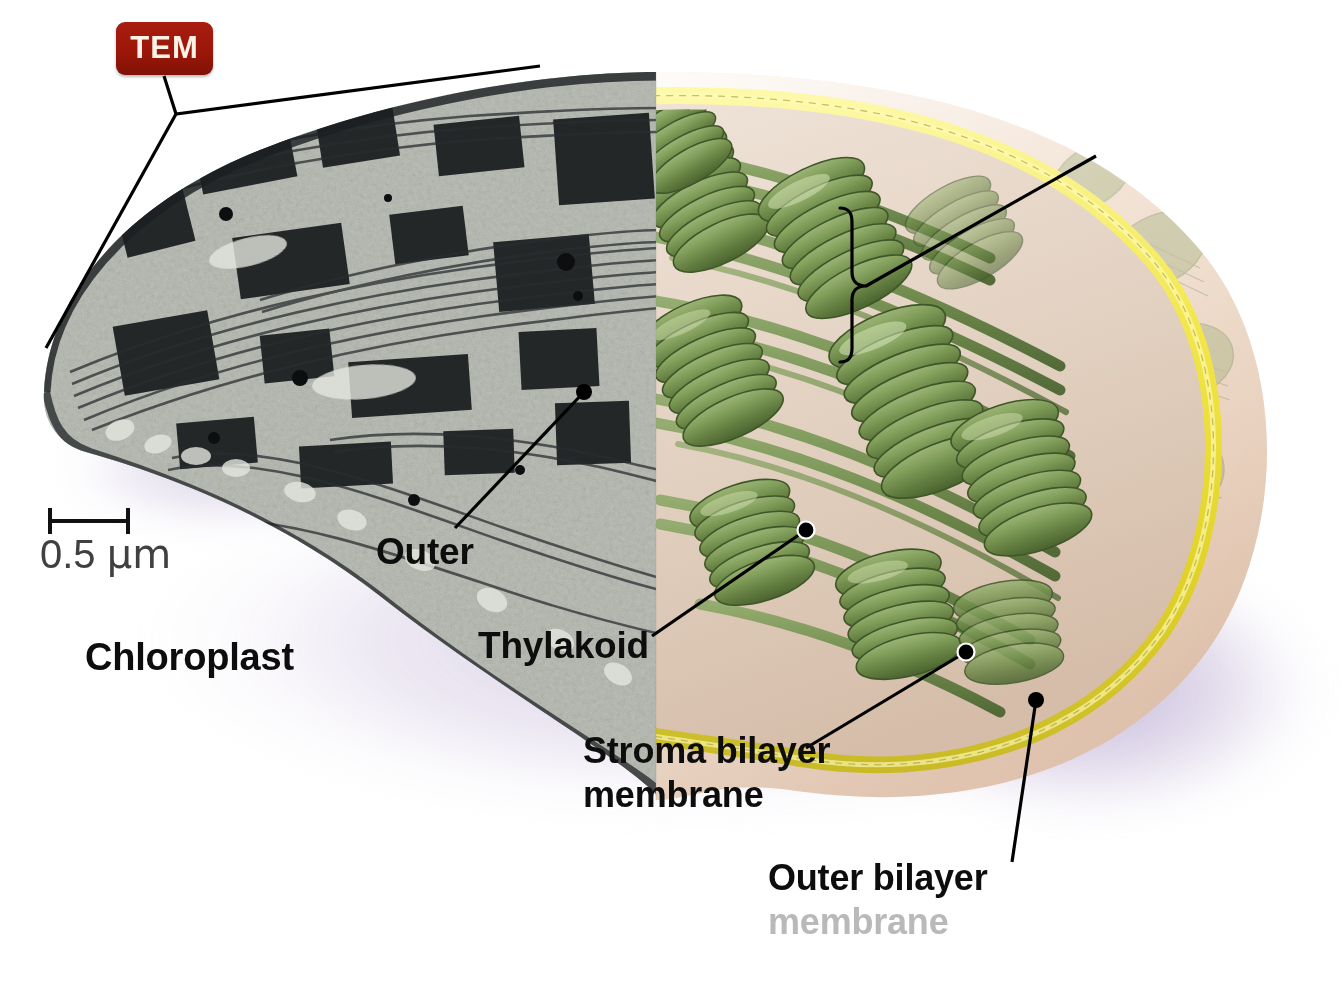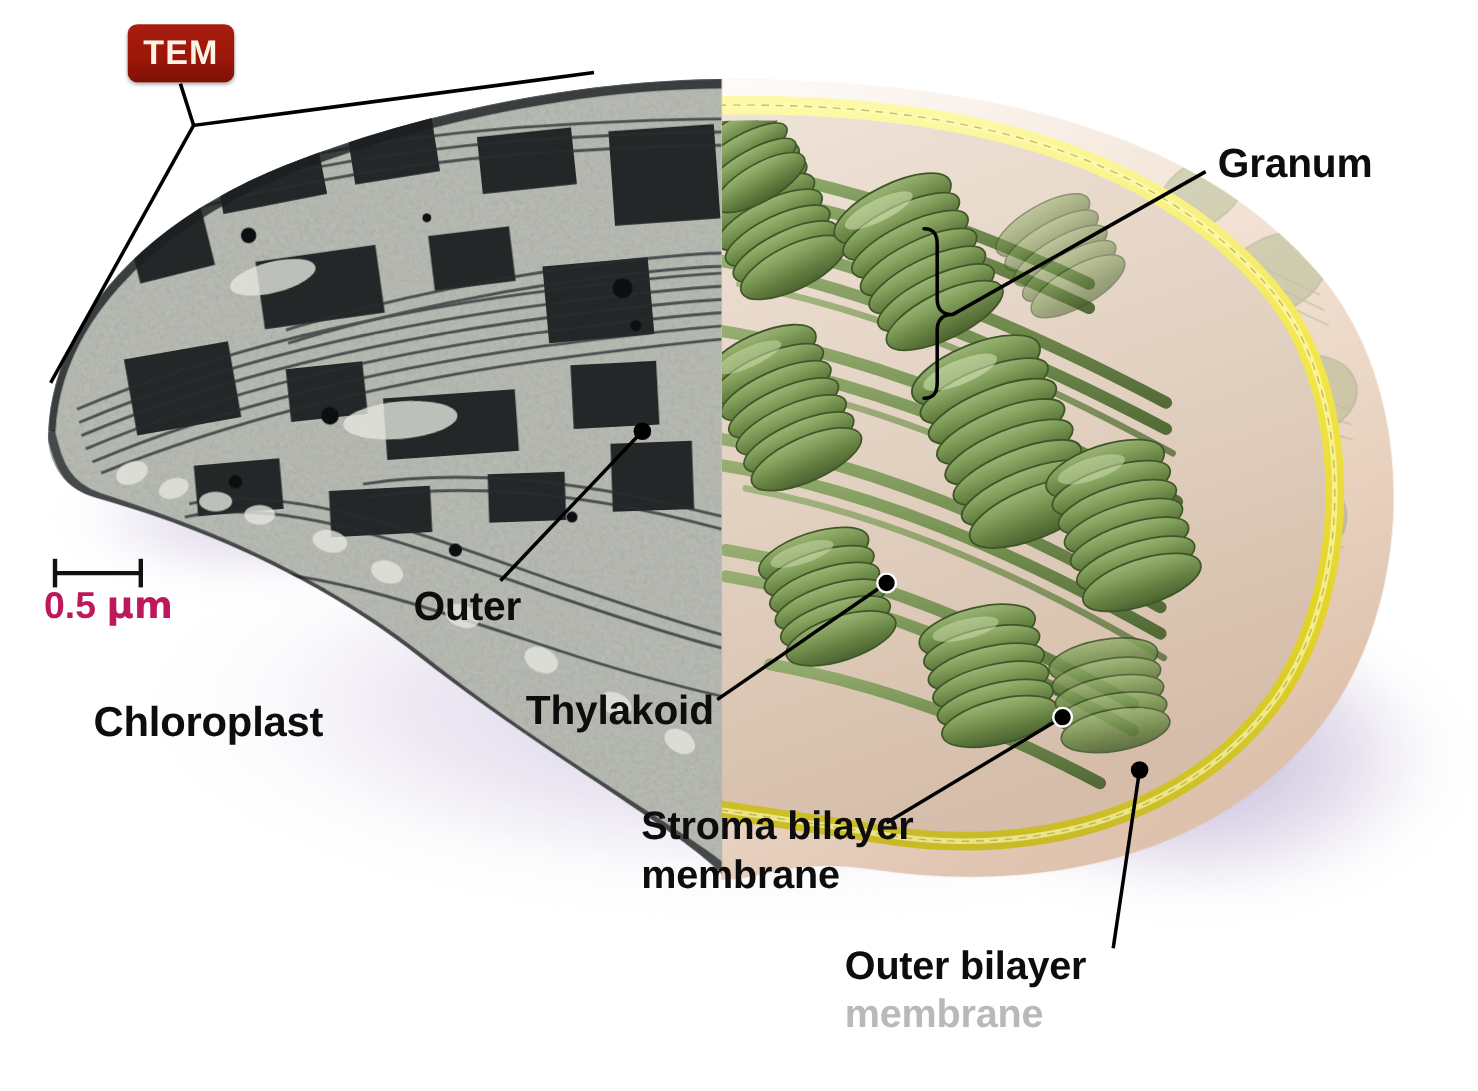"Granum" div.lbl { html: <div>Granum</div> -> none }
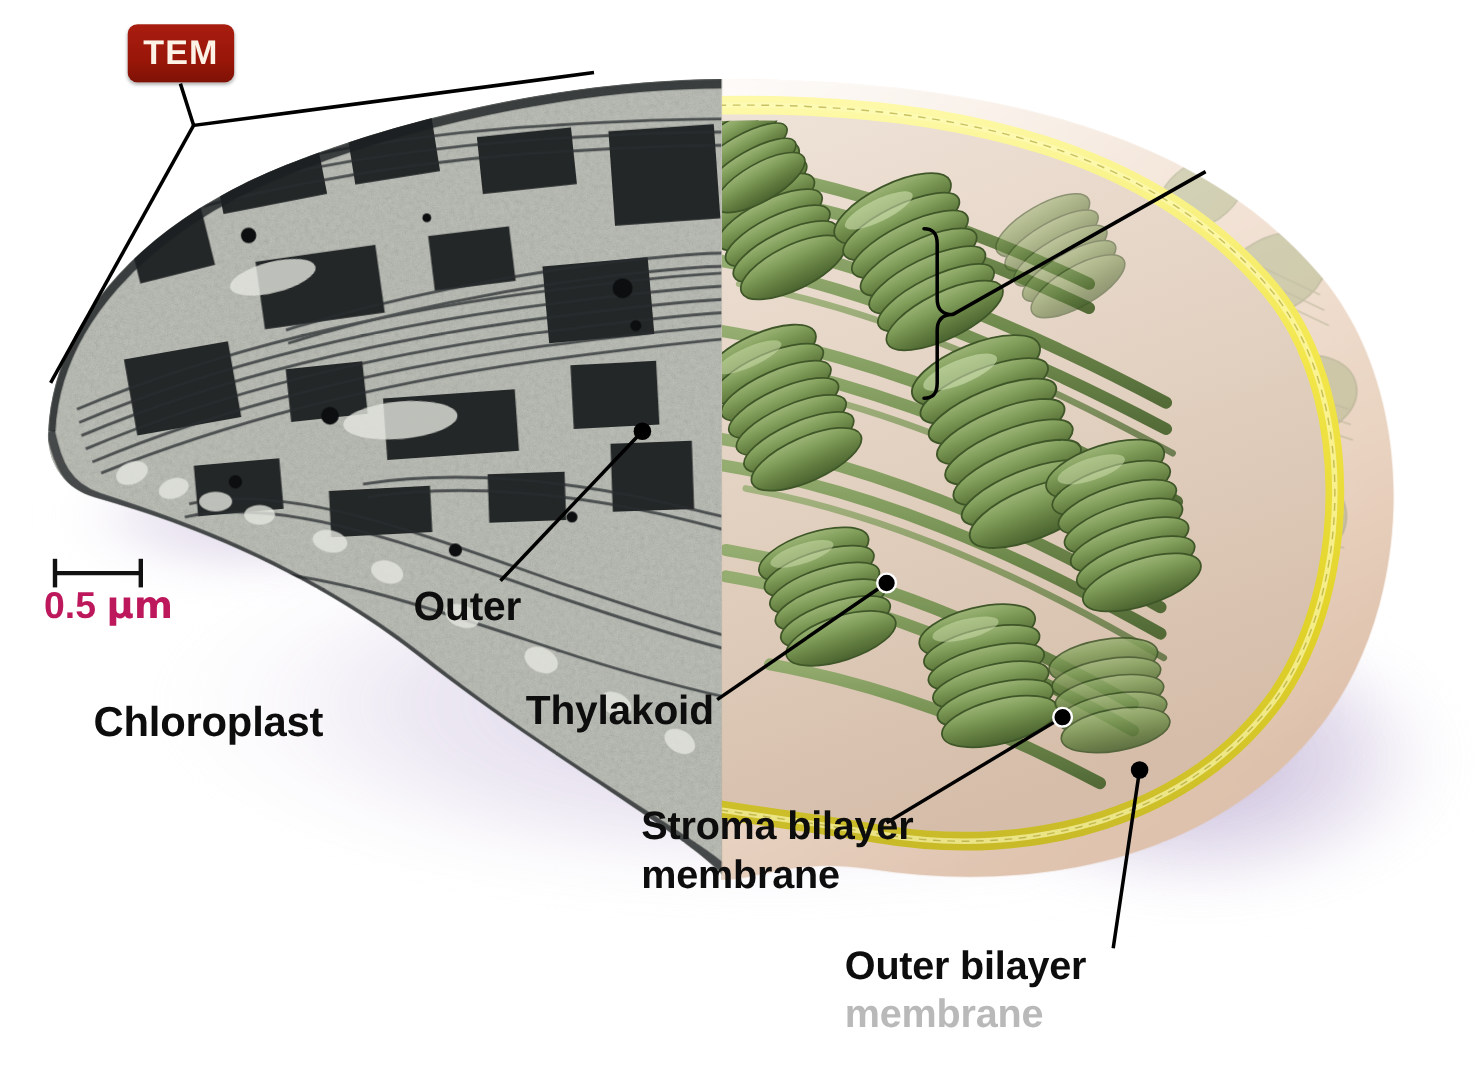"0.5 µm" .scale-txt { color: #be185d -> #404040; font-size: 34px -> 40px; font-weight: bold -> normal }
